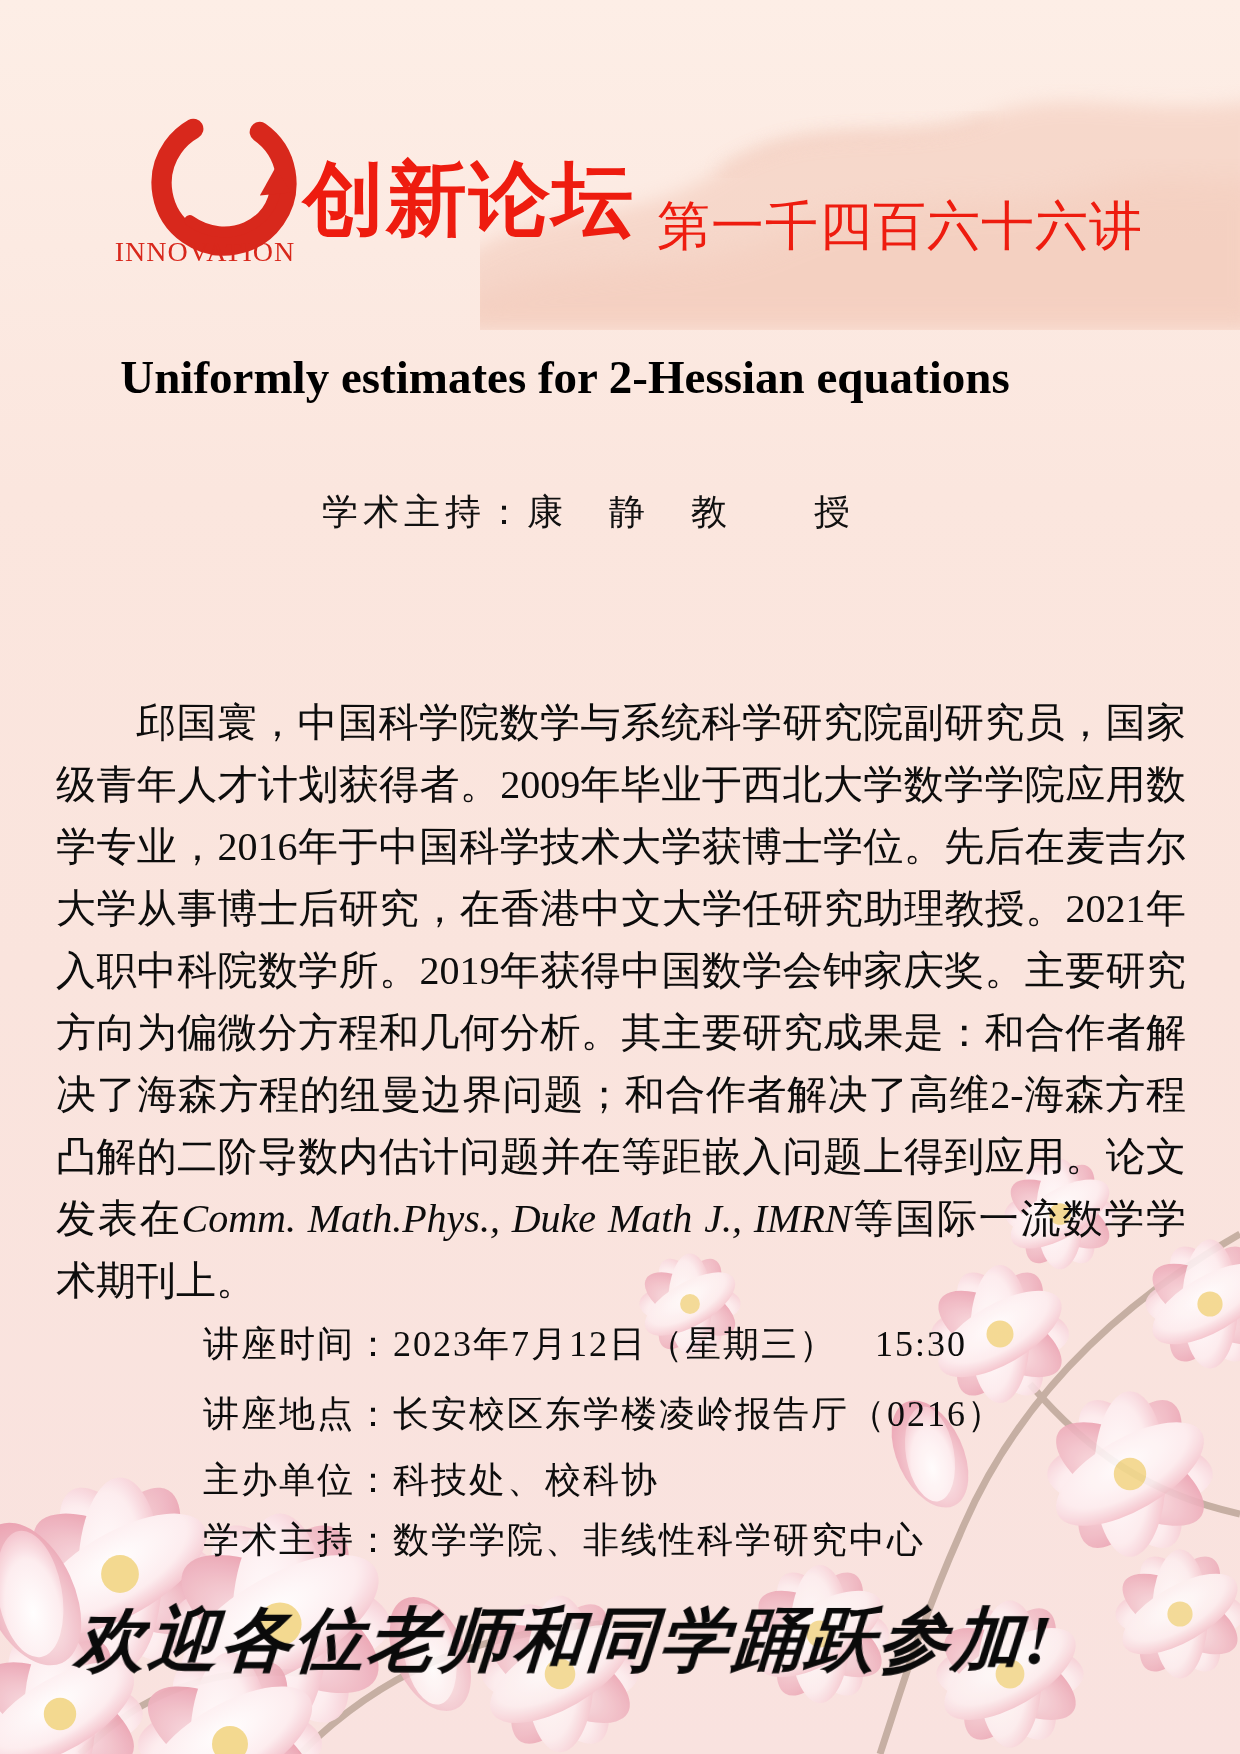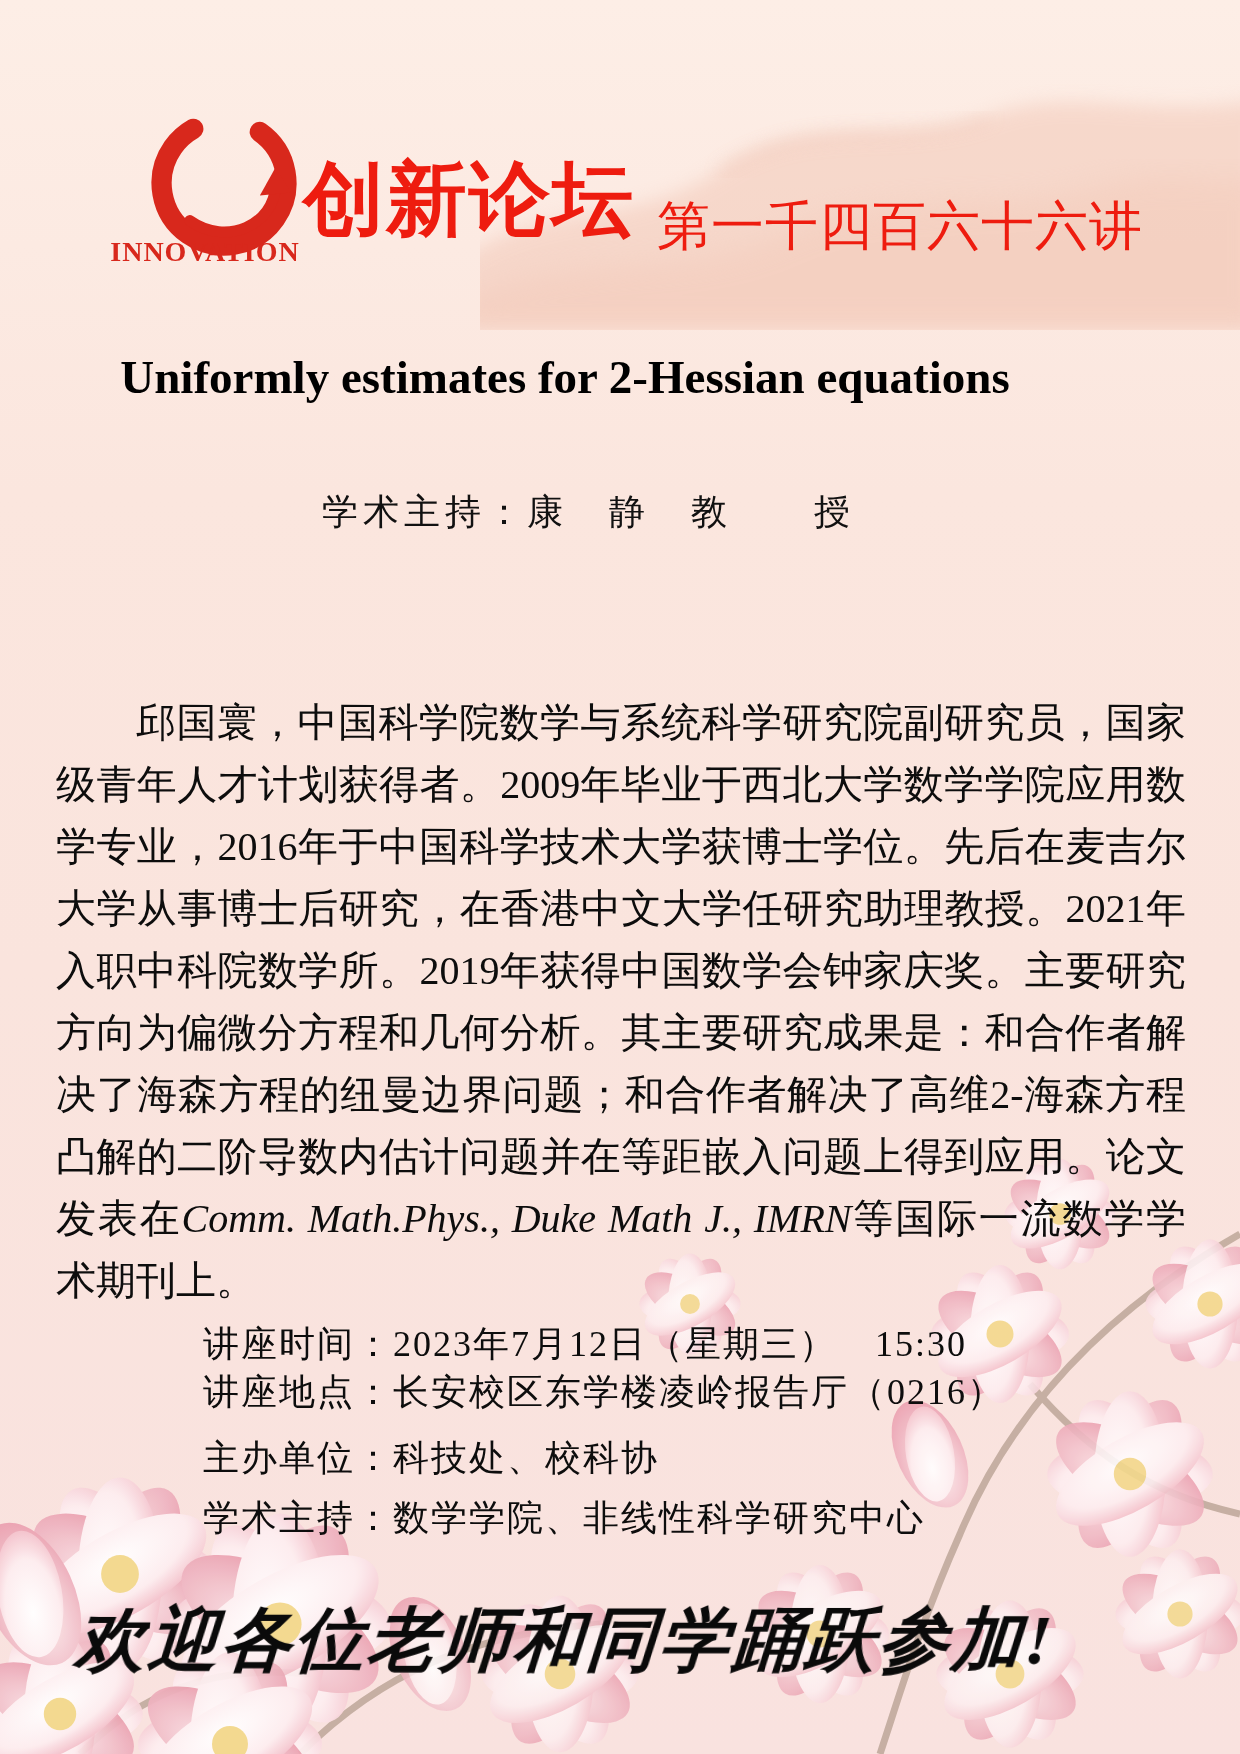"INNOVATION" .logo-word { font-weight: bold -> none }
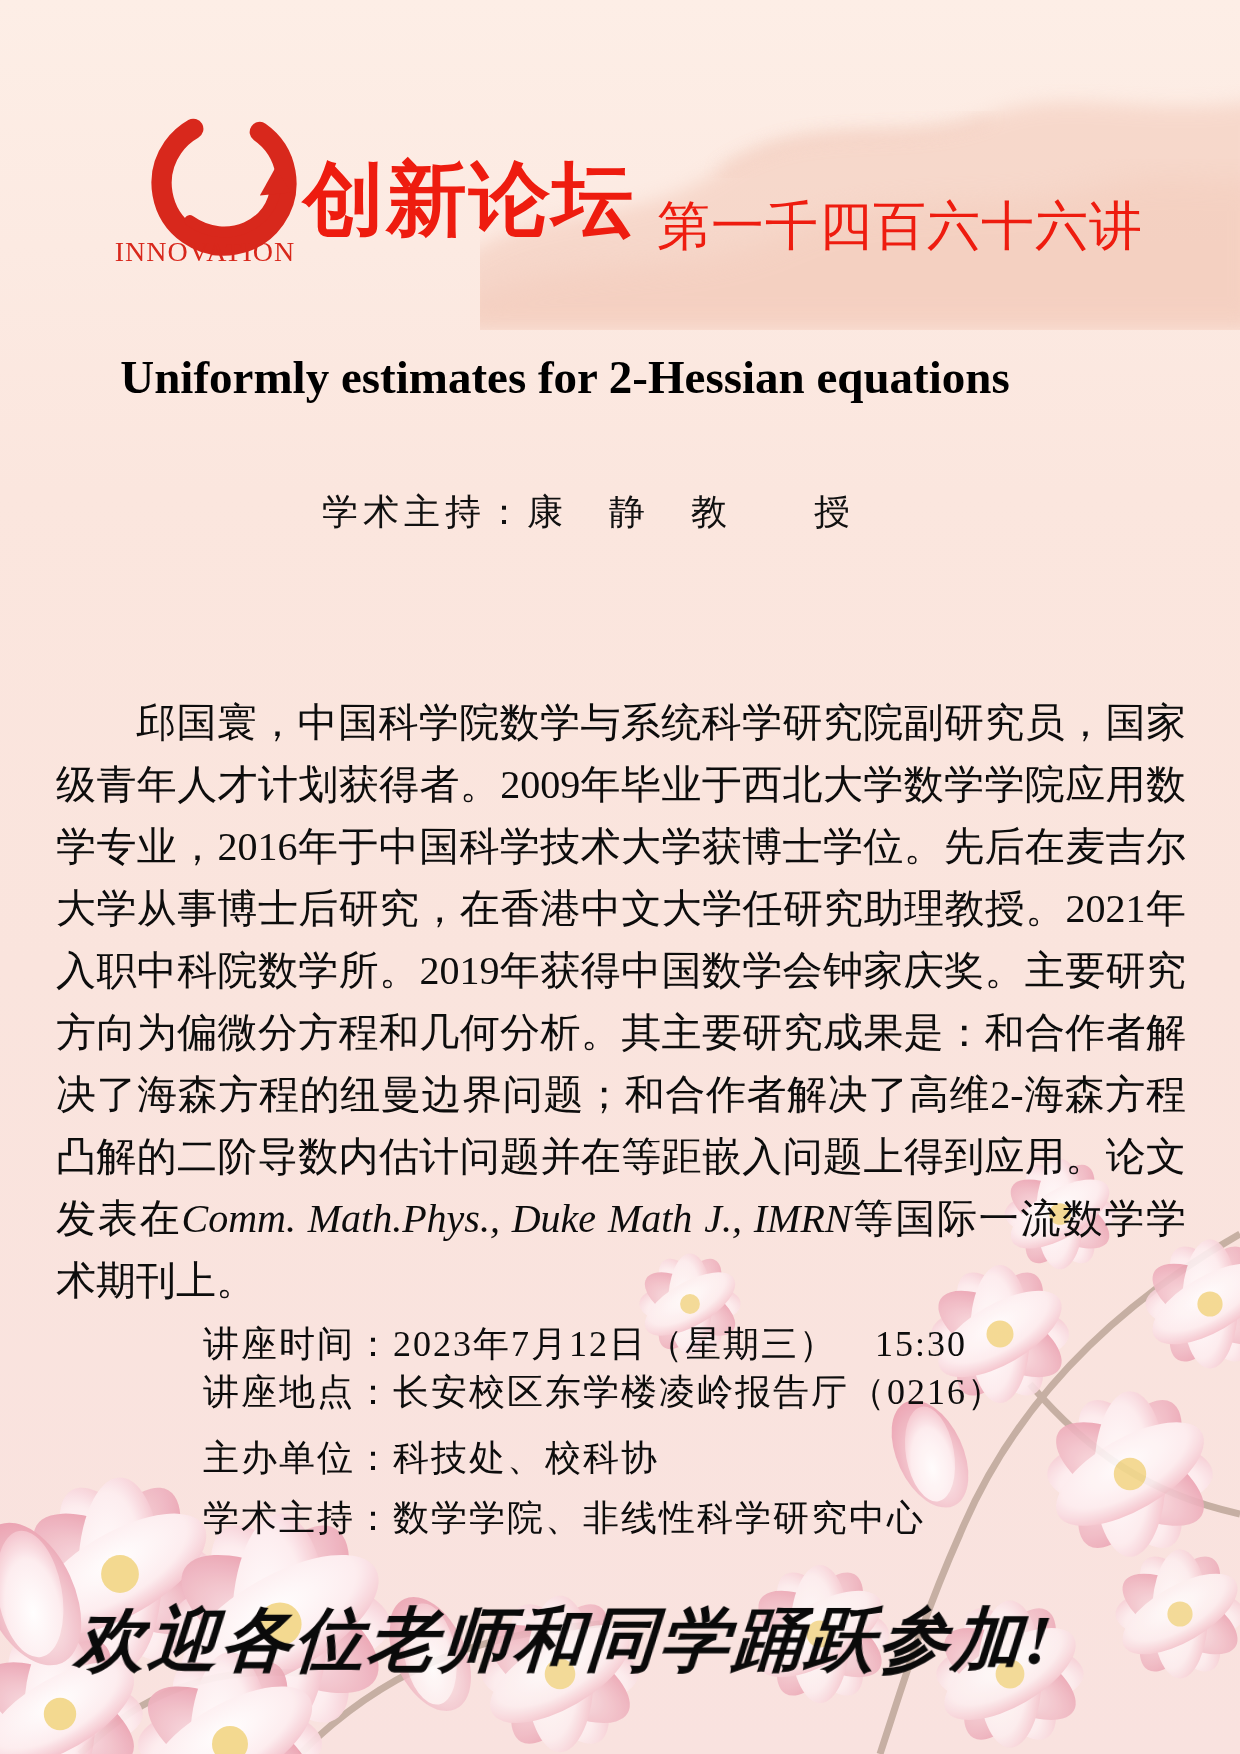"讲座时间：2023年7月12日（星期三） 15:30" .detail-line.gap-lg { margin-bottom: none -> 22px }
